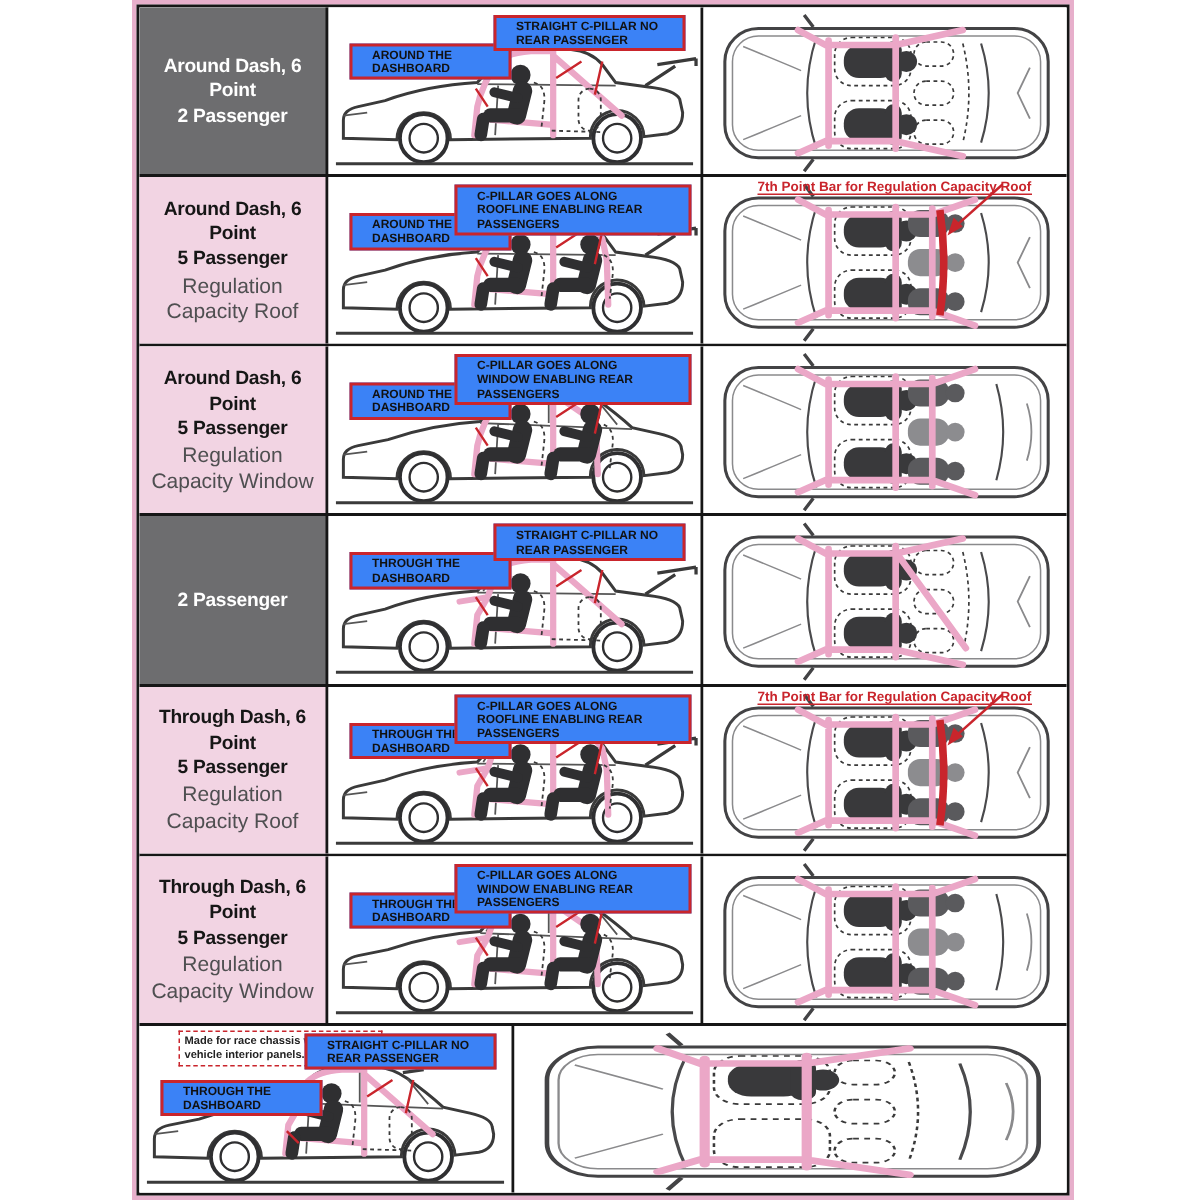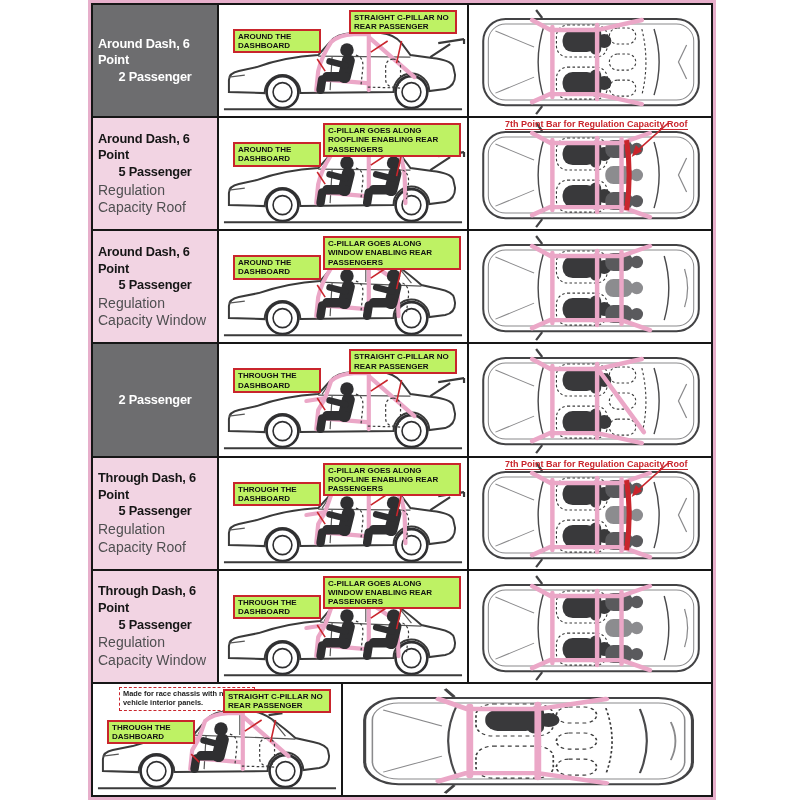"STRAIGHT C-PILLAR NO REAR PASSENGER" .callout { background: #bef264 -> #3b82f6; padding: 1px 3px -> 1px 13px }
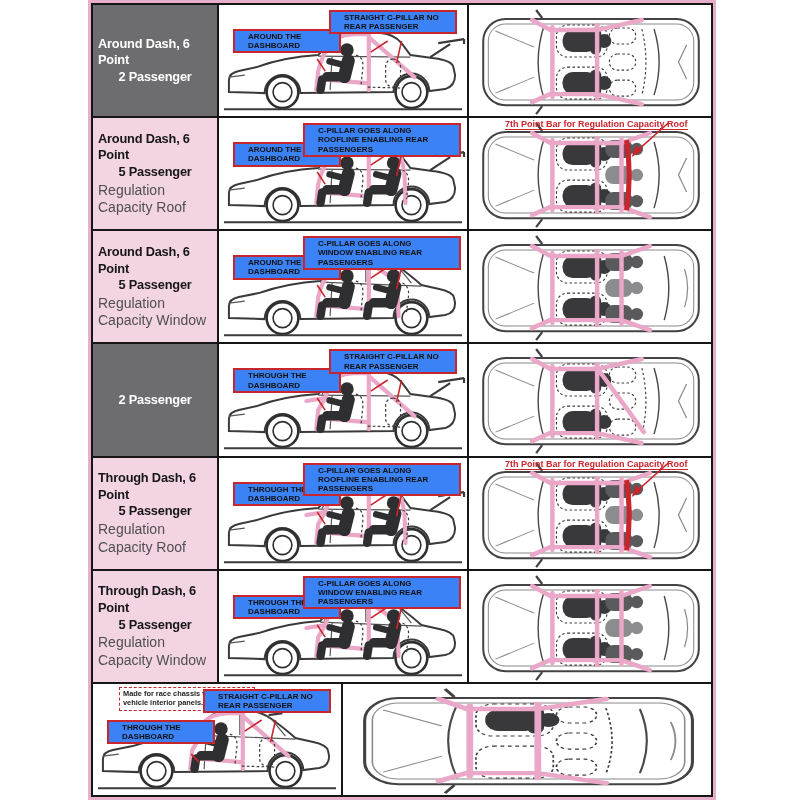"Around Dash, 6 Point" .cell-label { text-align: none -> center }
